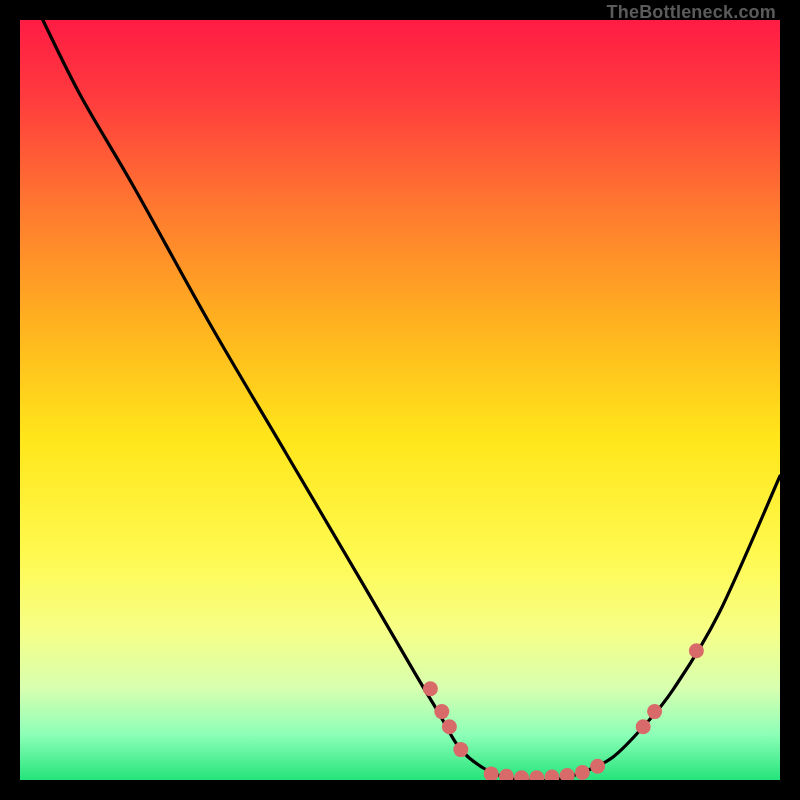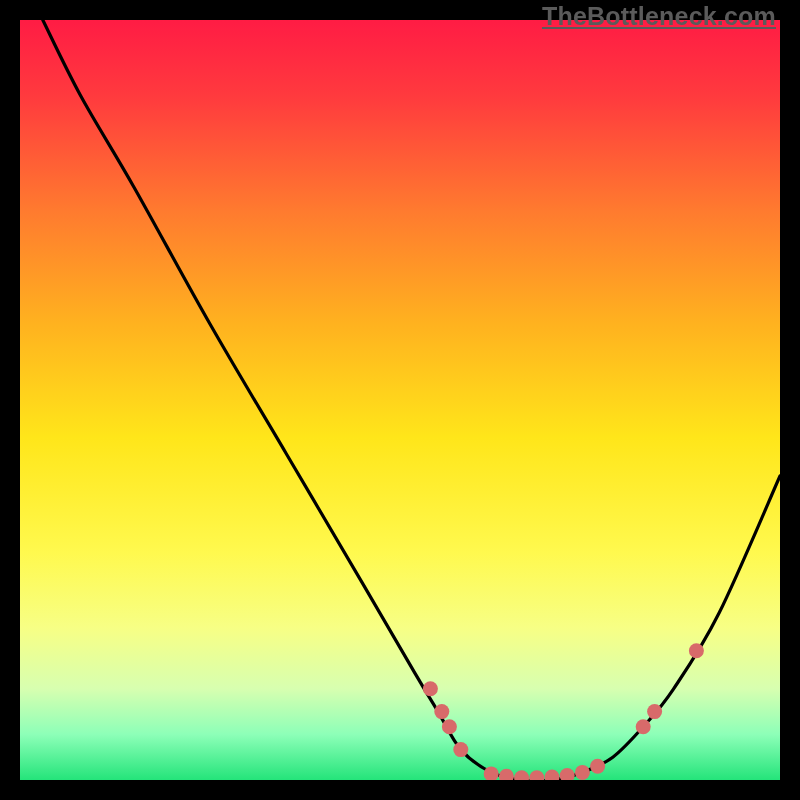"TheBottleneck.com" .watermark { font-size: 25px -> 18px; text-decoration: underline -> none }
